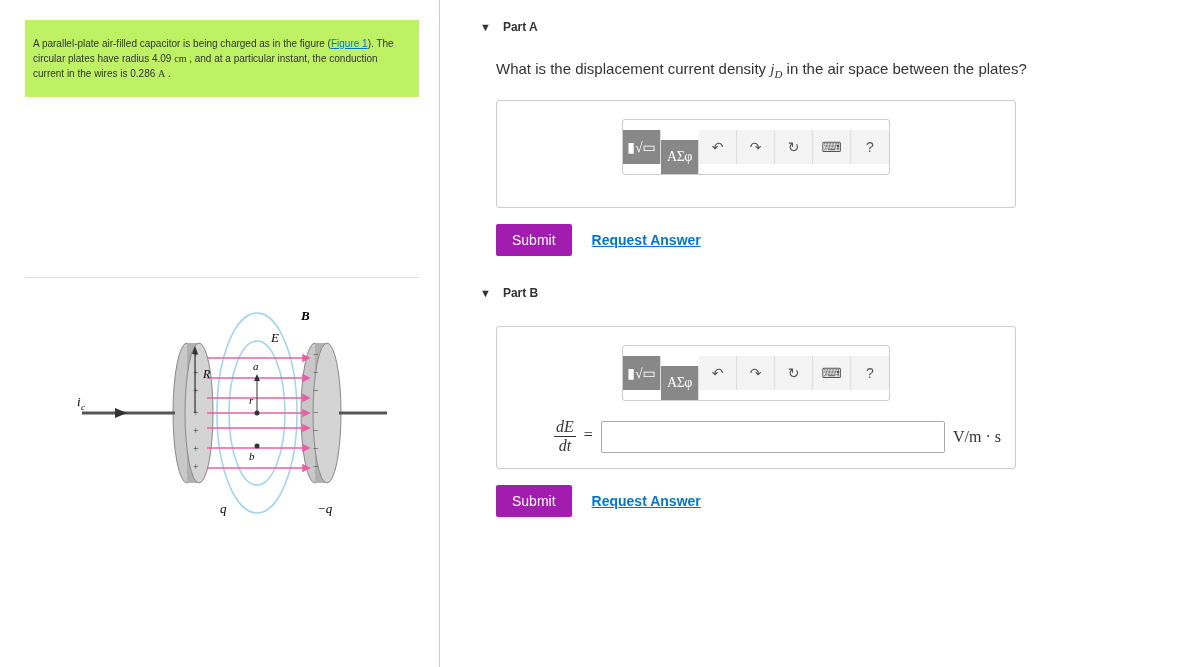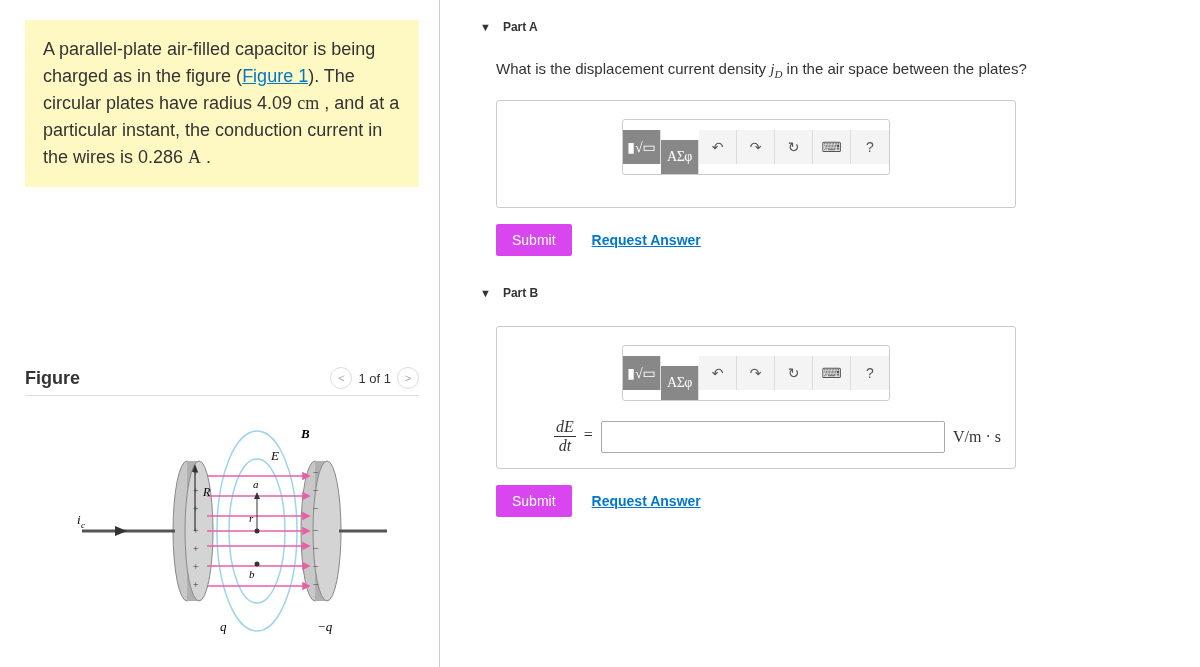"A parallel-plate air-filled capacitor is" .problem-box { background: #fef9c3 -> #bef264; font-size: 18px -> 10px; padding: 16px 18px -> 16px 8px }
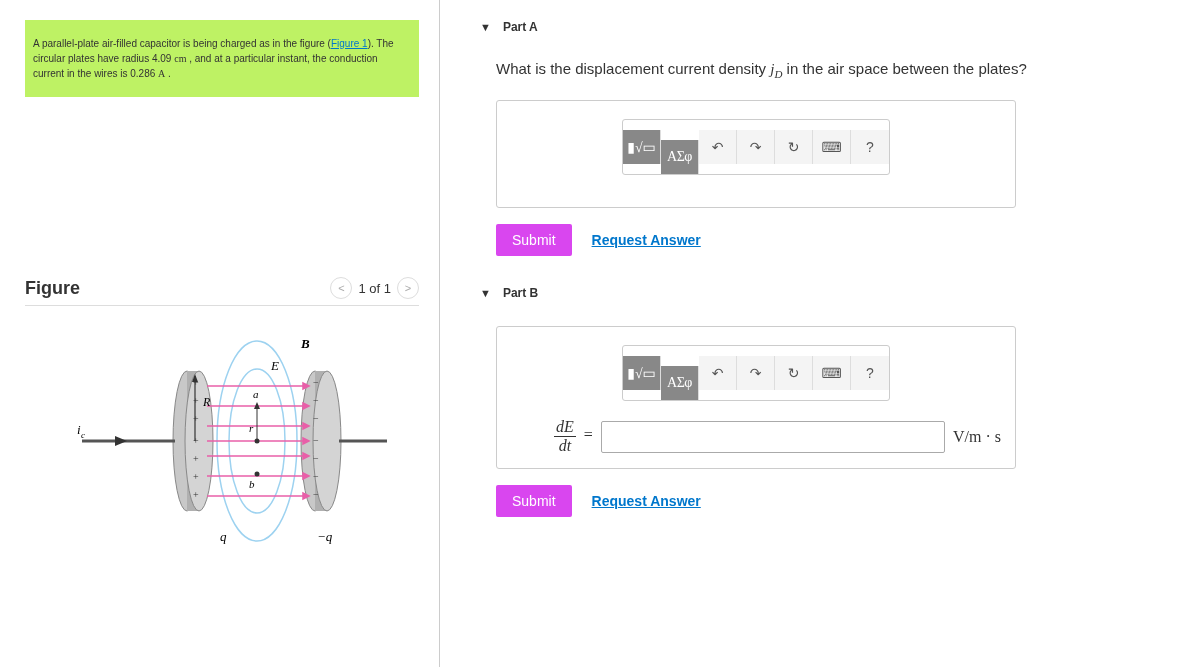"Submit" .submit-btn { background: #d946ef -> #a21caf }
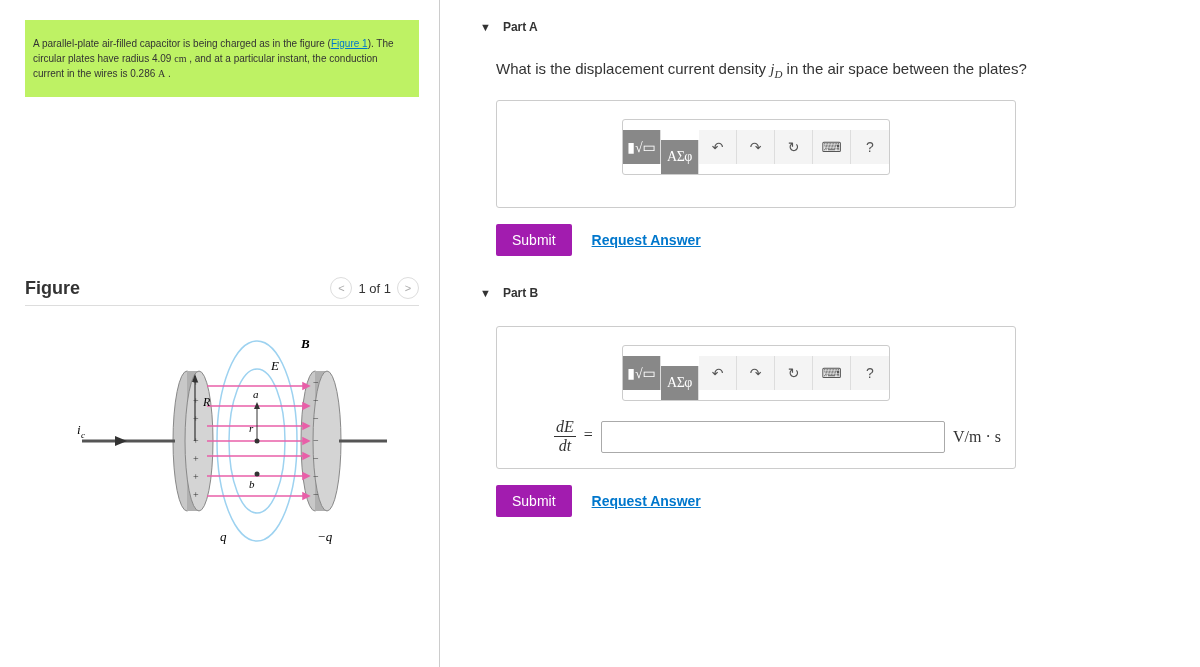"Figure" div.figure-header { html: <div> <div>Figure</div> <div> <div>&lt;</div> <span>1 of 1</span> <div>&gt;</div> </div> </div> -> none }
